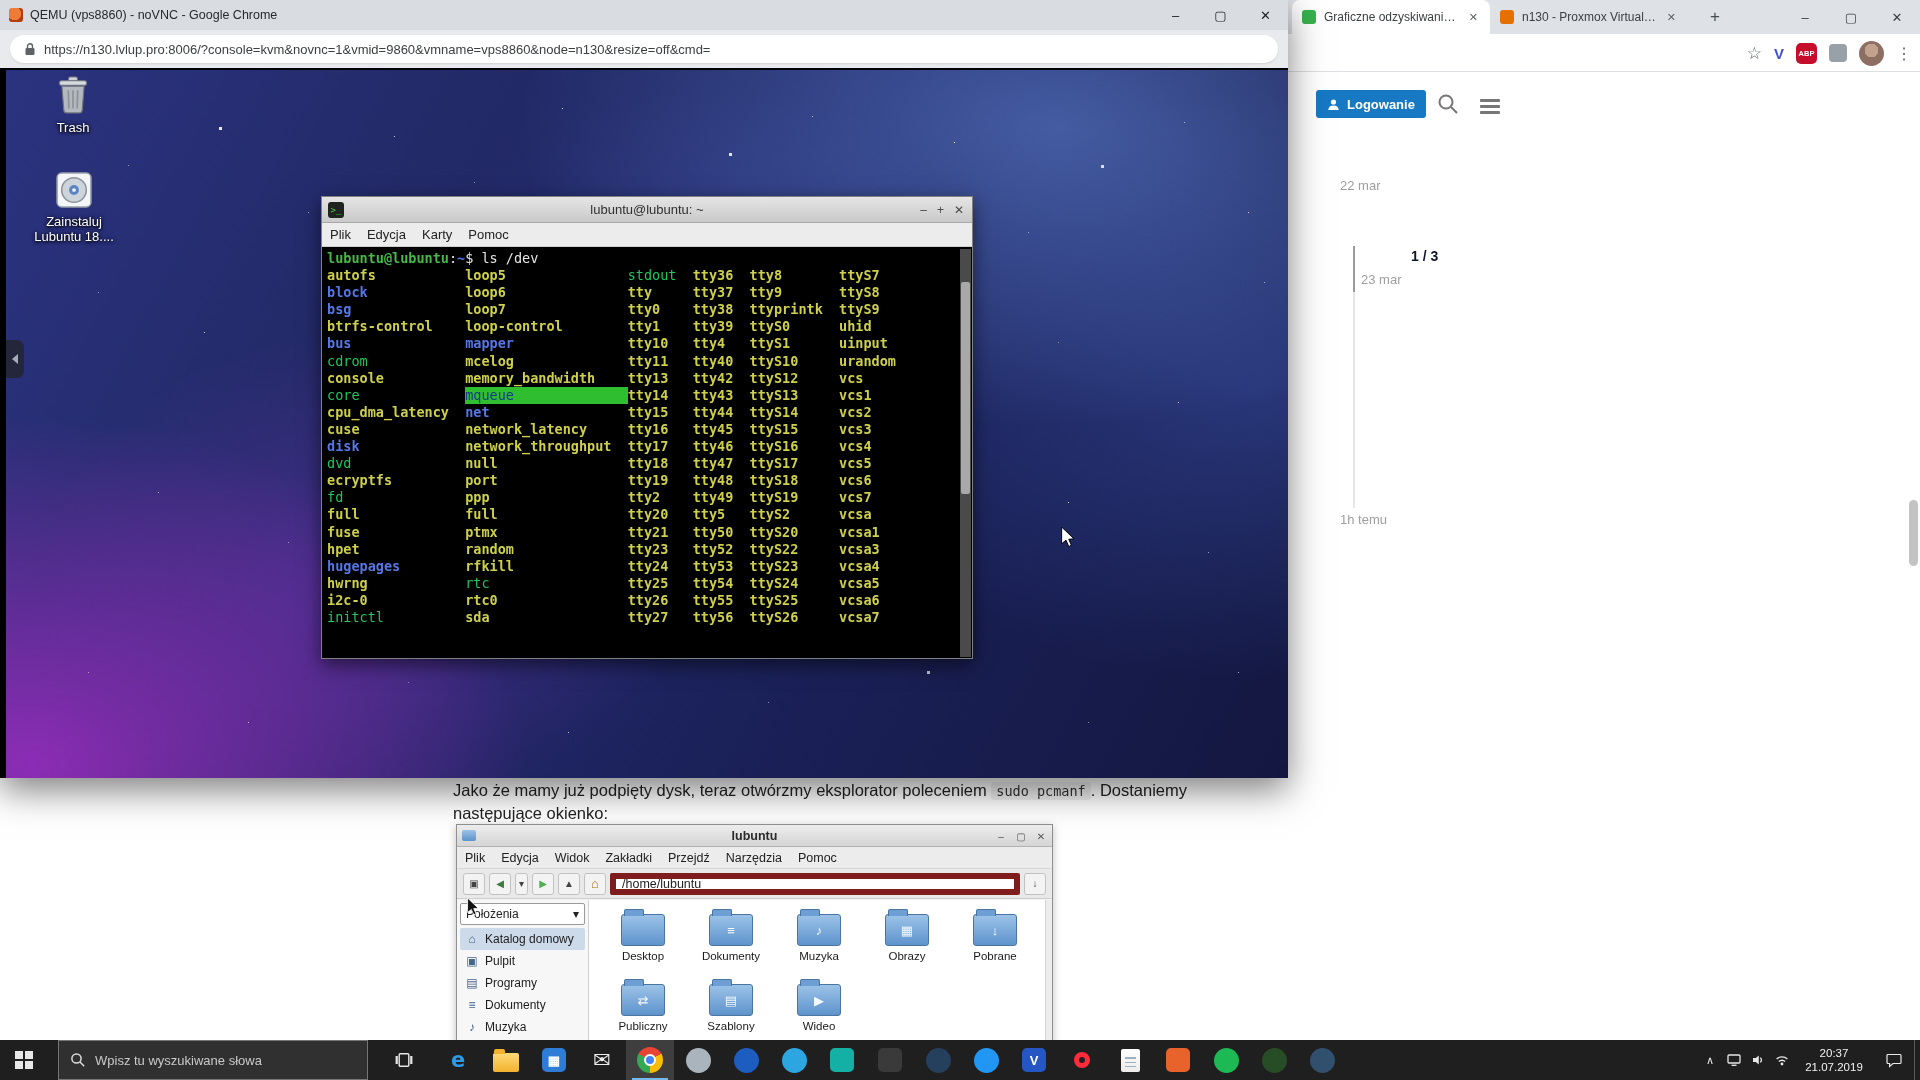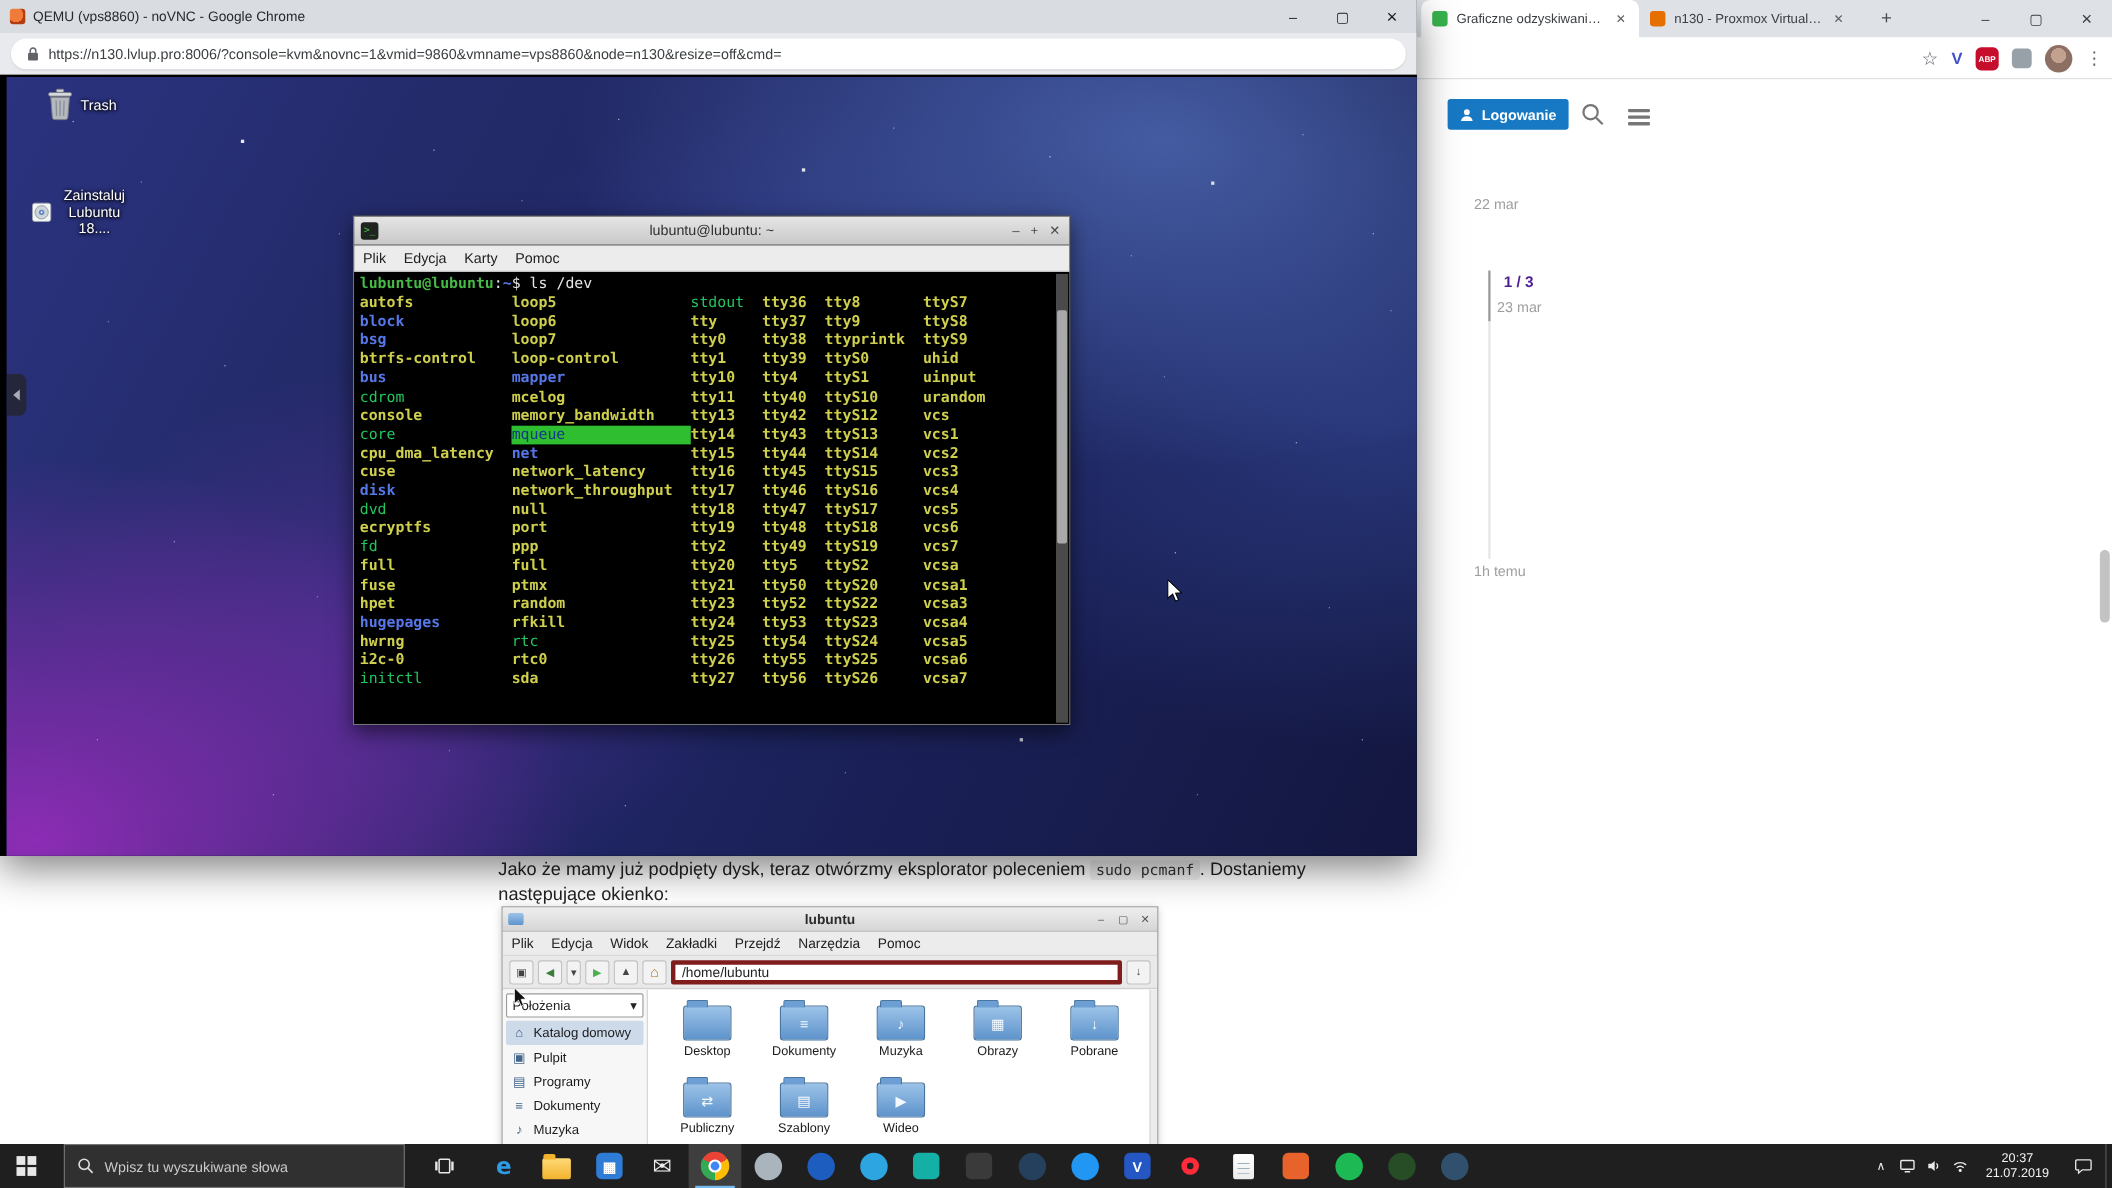"Trash" .desk-icon { flex-direction: none -> column }
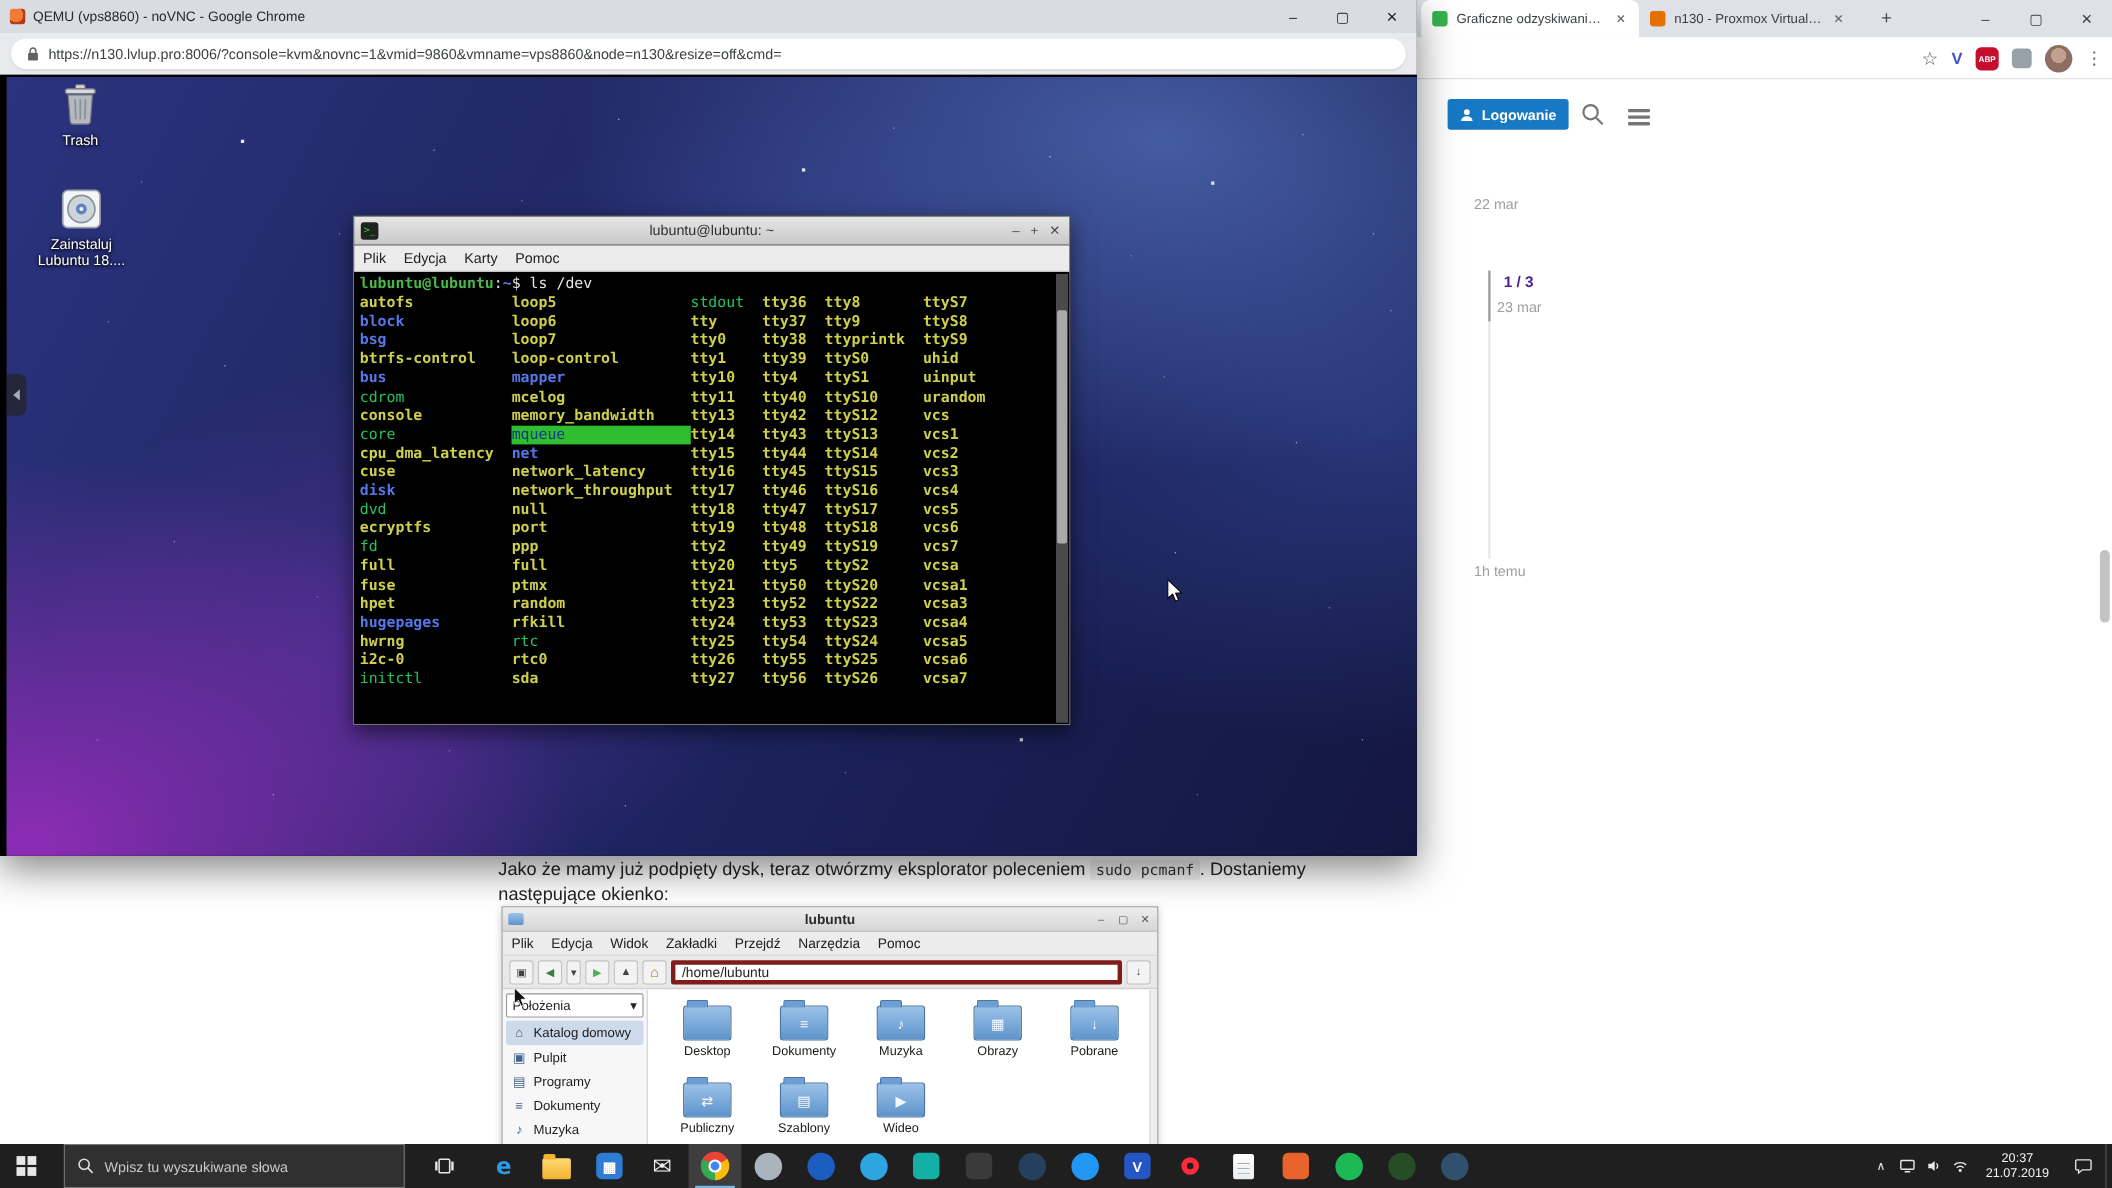"1 / 3" .f-progress { color: #4c1d95 -> #0f172a; left: 1367px -> 1411px }
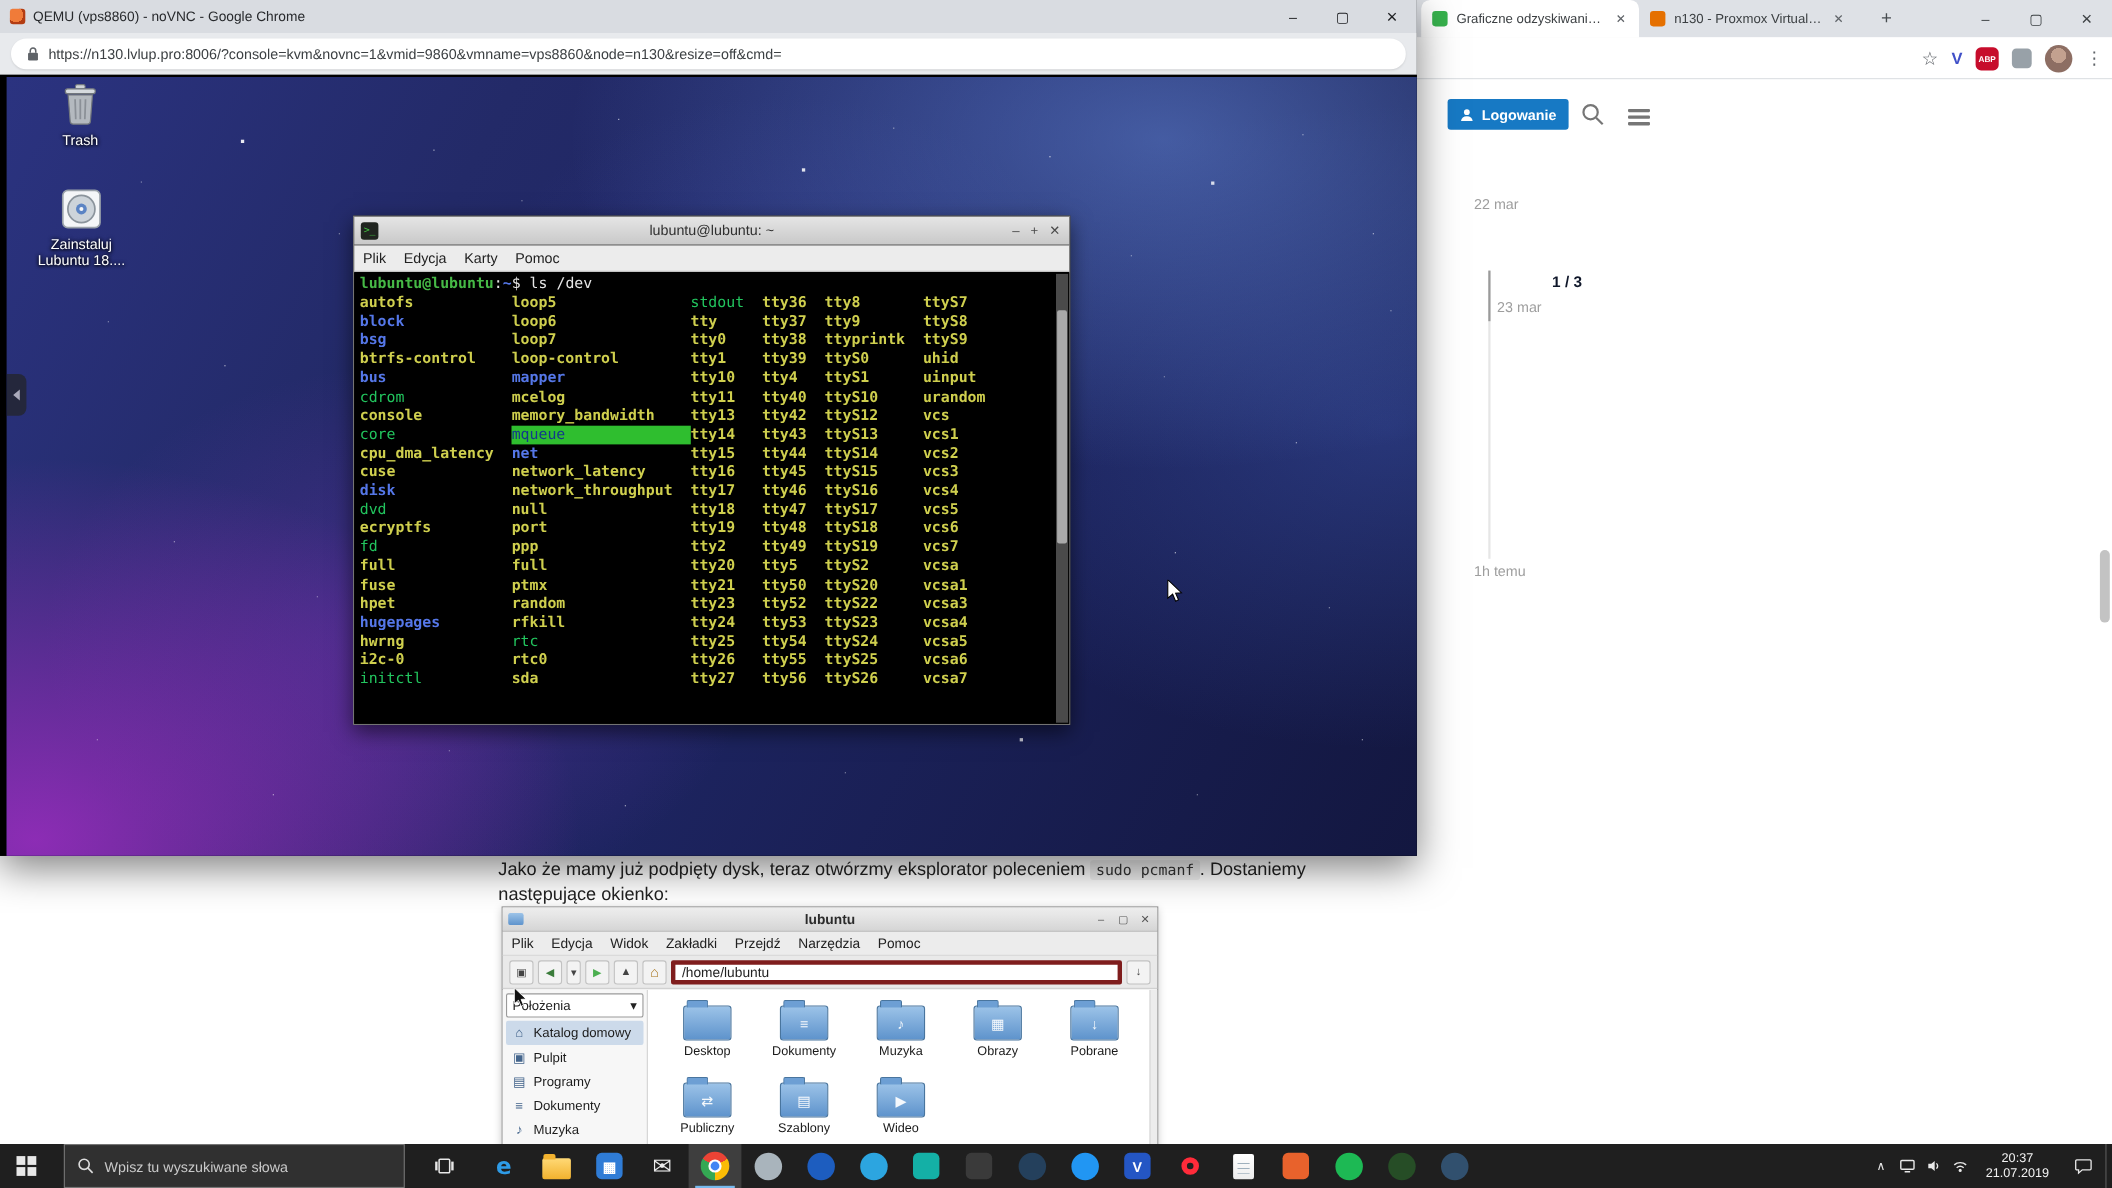"/home/lubuntu" .pf-path { border: 4px solid #7f1d1d -> 6px solid #7f1d1d }
